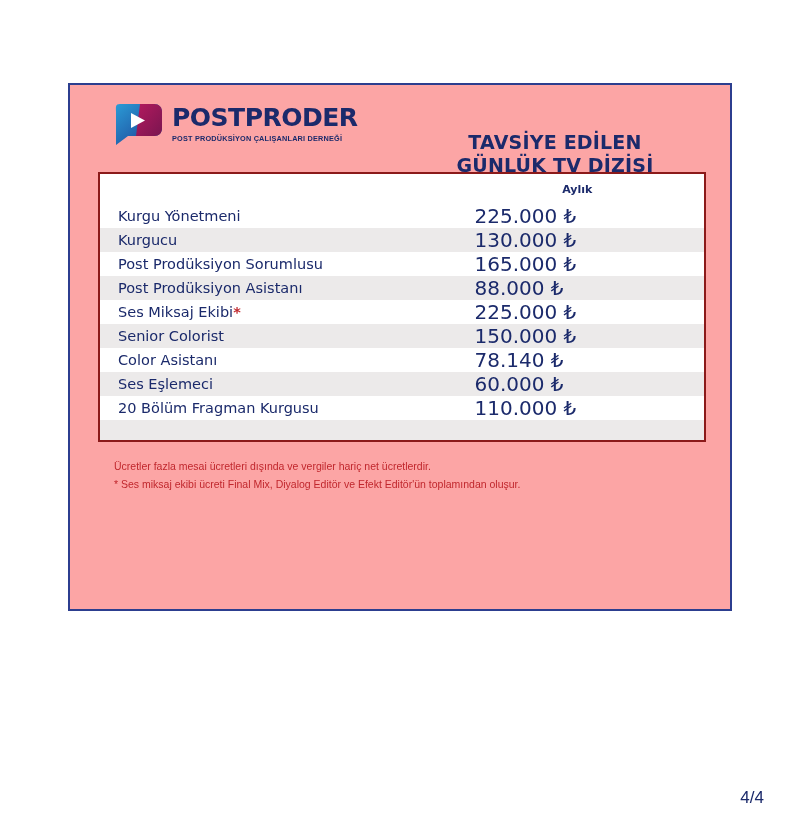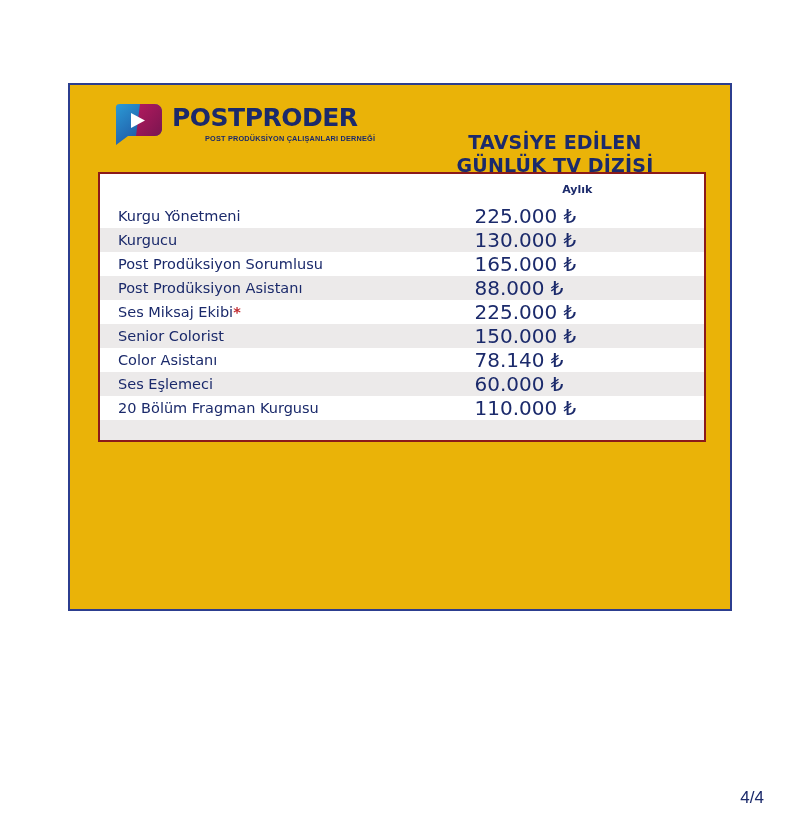"POSTPRODER" .page { background: #eab308 -> #fca5a5 }
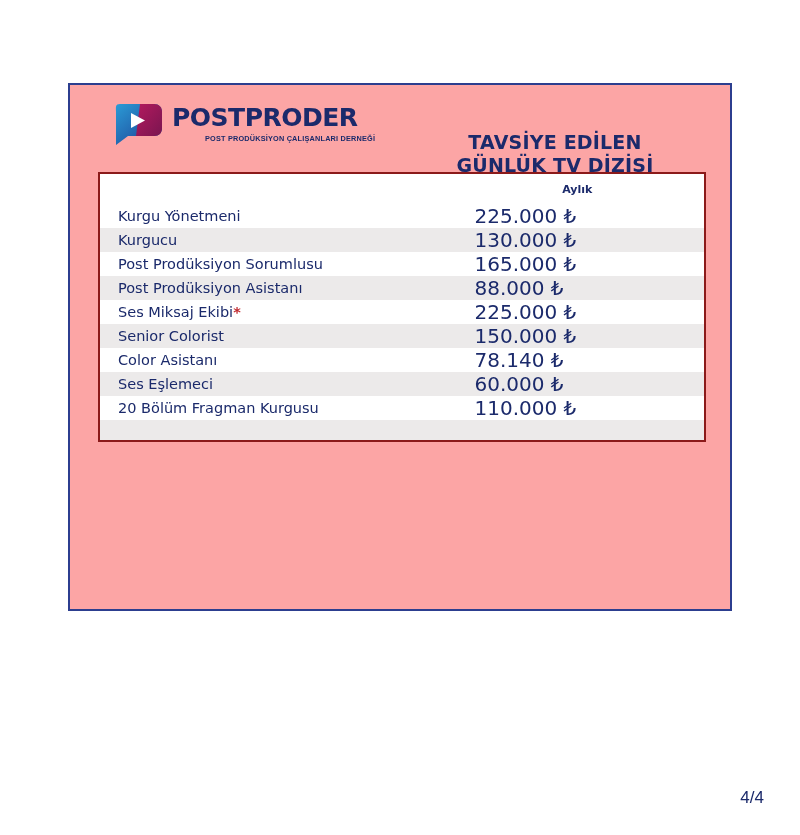"POST PRODÜKSİYON ÇALIŞANLARI DERNEĞİ" .logo-sub { margin-left: 33px -> none }
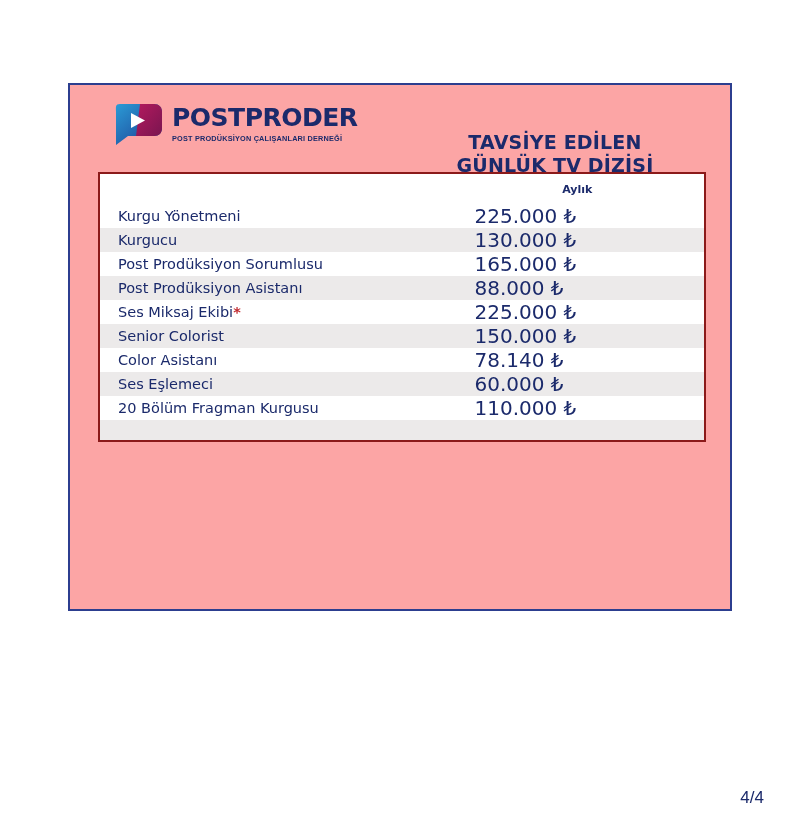"Ücretler fazla mesai ücretleri dışında" div.notes { html: none -> <div> <div>Ücretler fazla mesai ücretleri dışında ve vergiler hariç net ücretlerdir.</div> <div>* Ses miksaj ekibi ücreti Final Mix, Diyalog Editör ve Efekt Editör'ün toplamından oluşur.</div> </div> }
